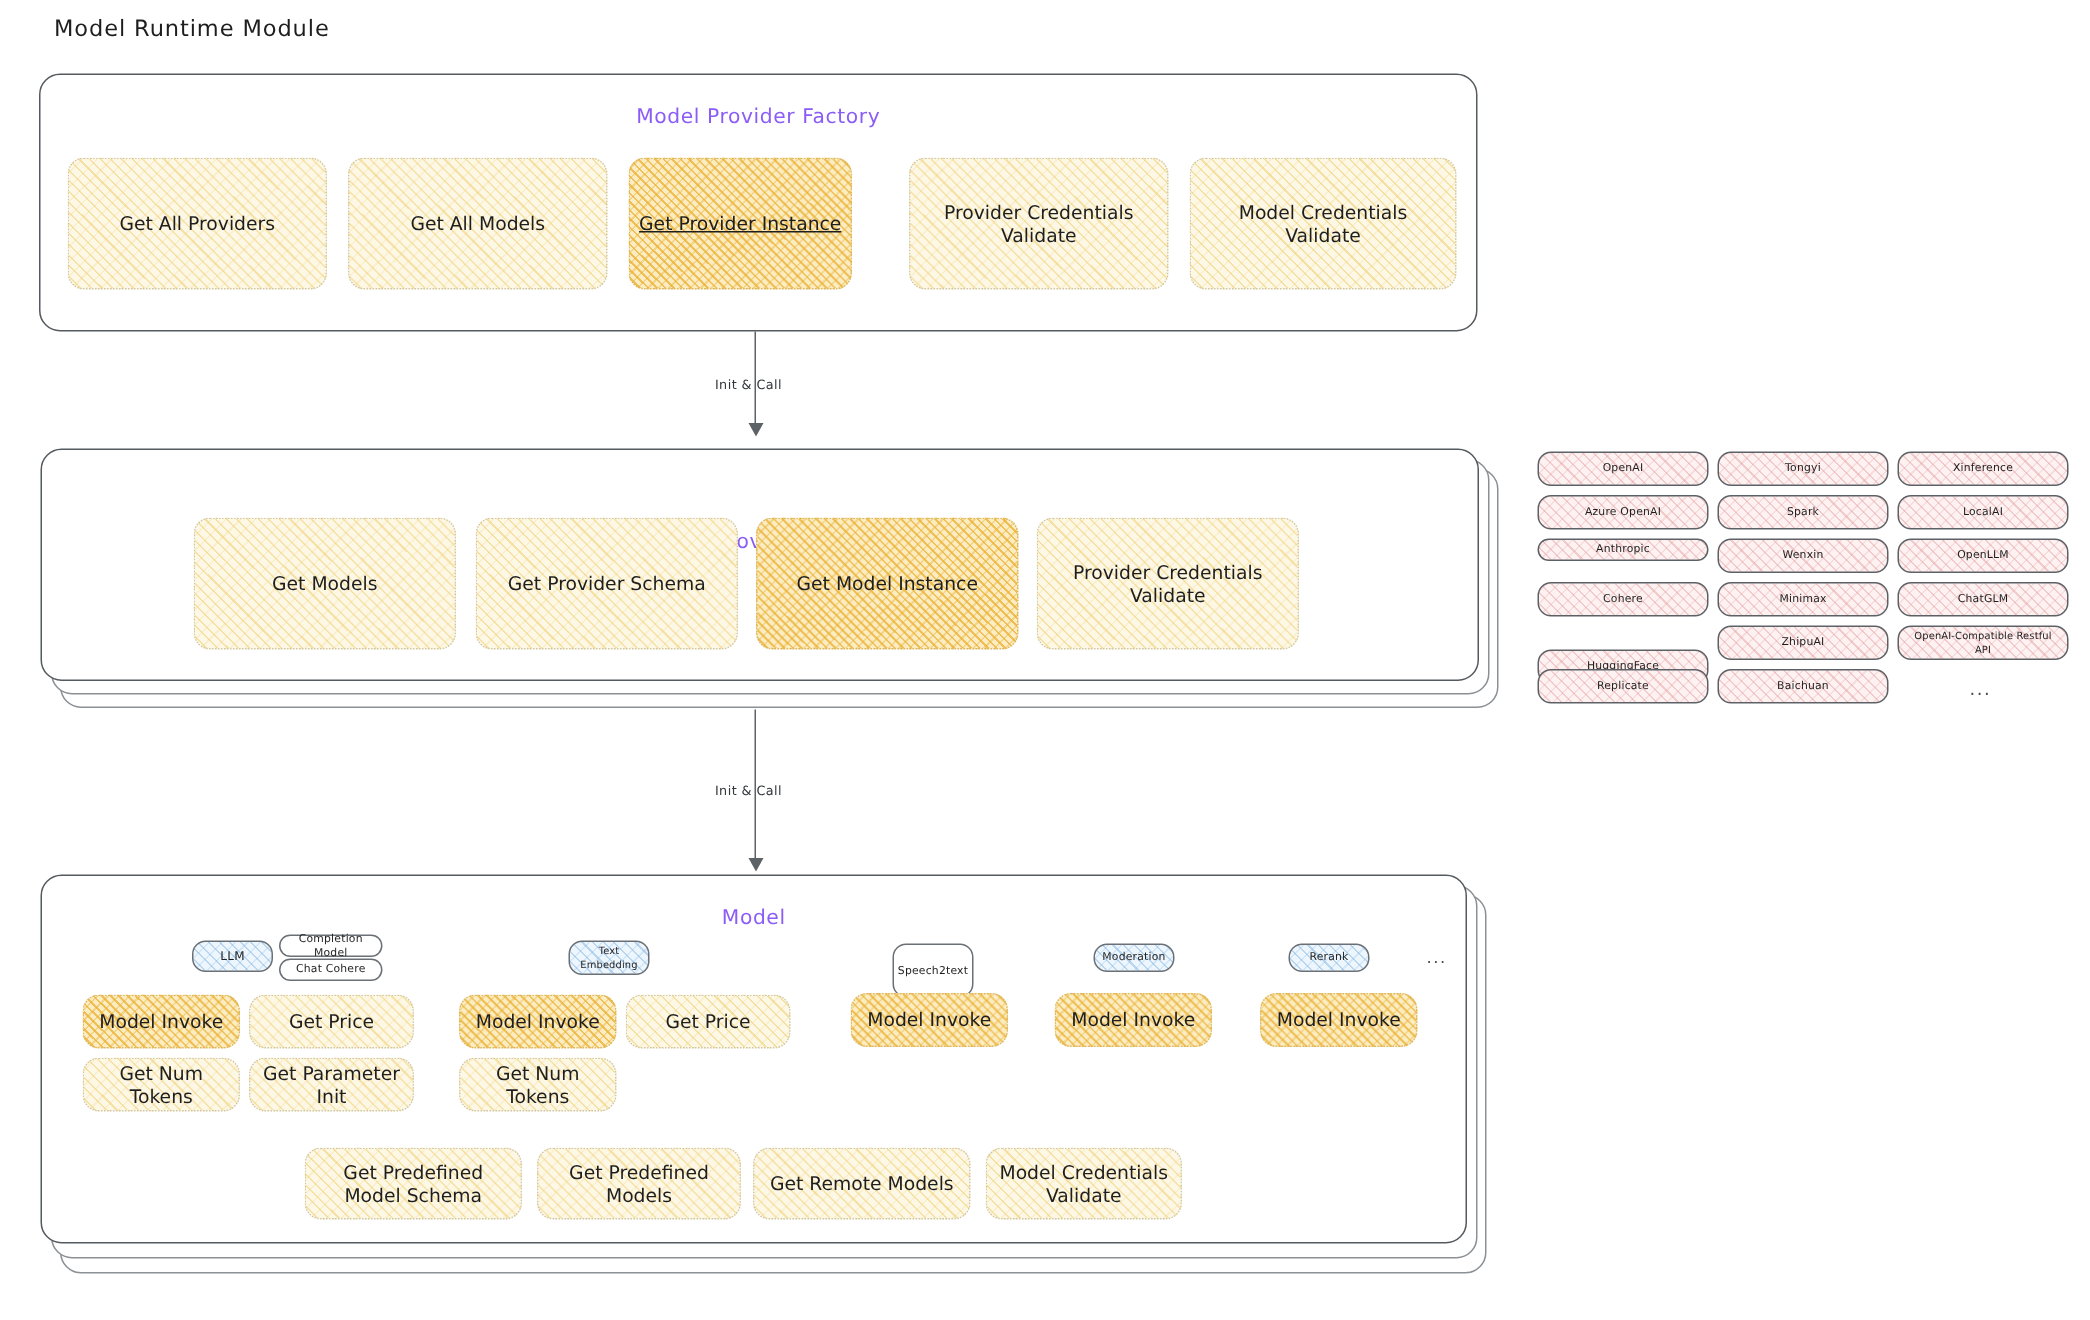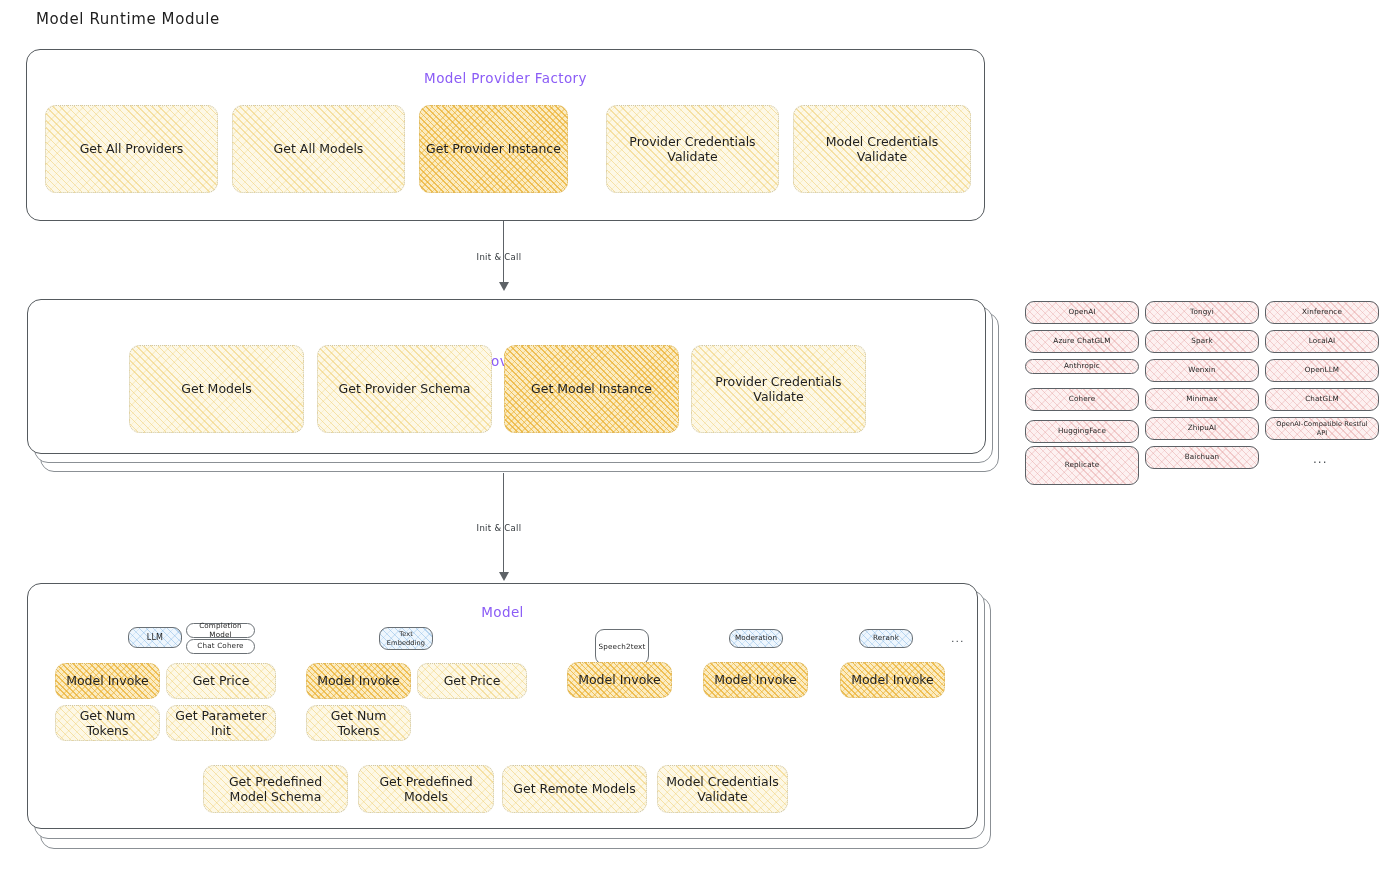"Get Provider Instance" div.hbox { text-decoration: none -> underline }
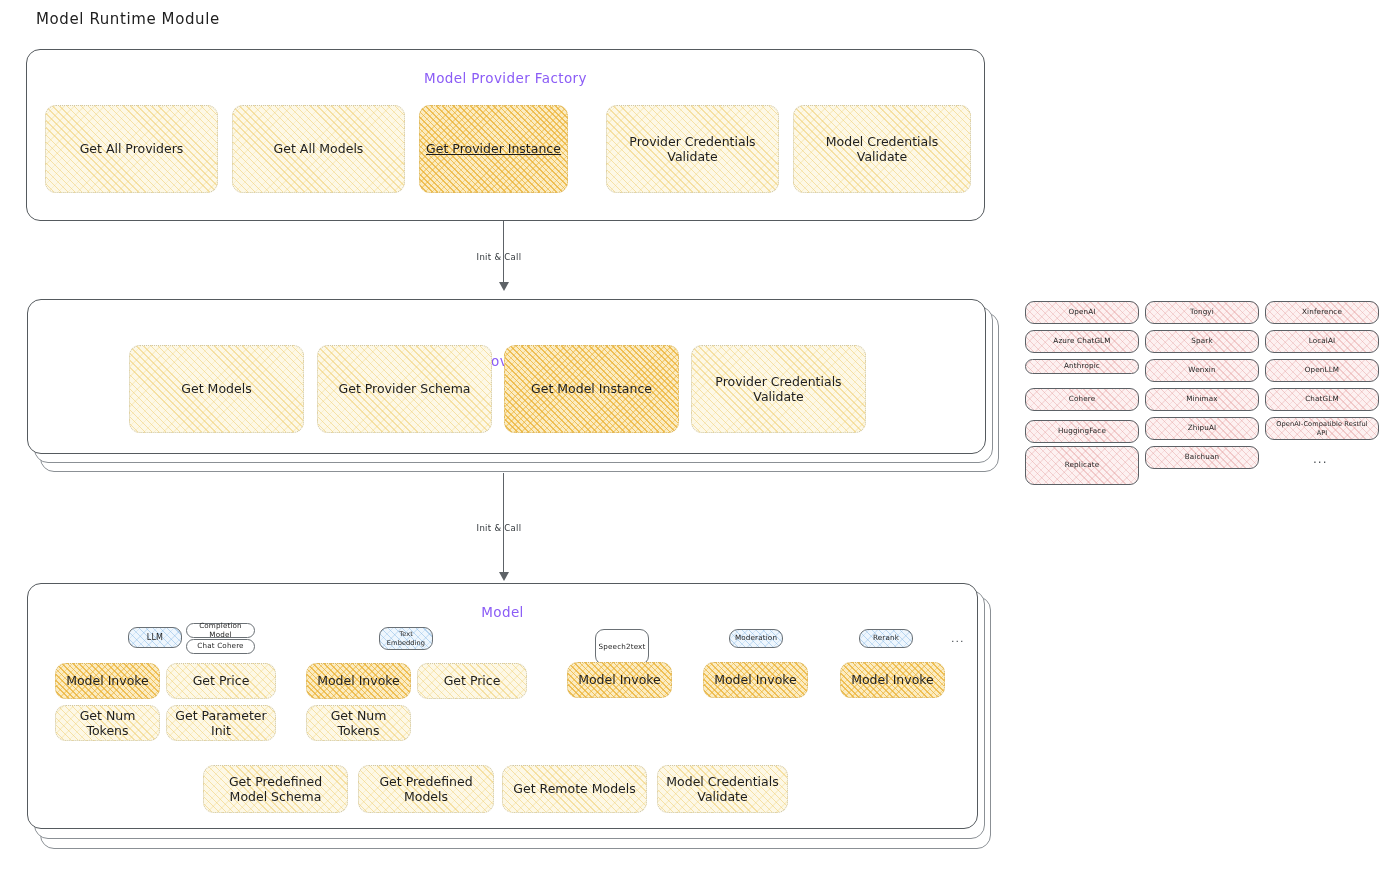"Azure ChatGLM" div.hbox { text: ChatGLM -> OpenAI }
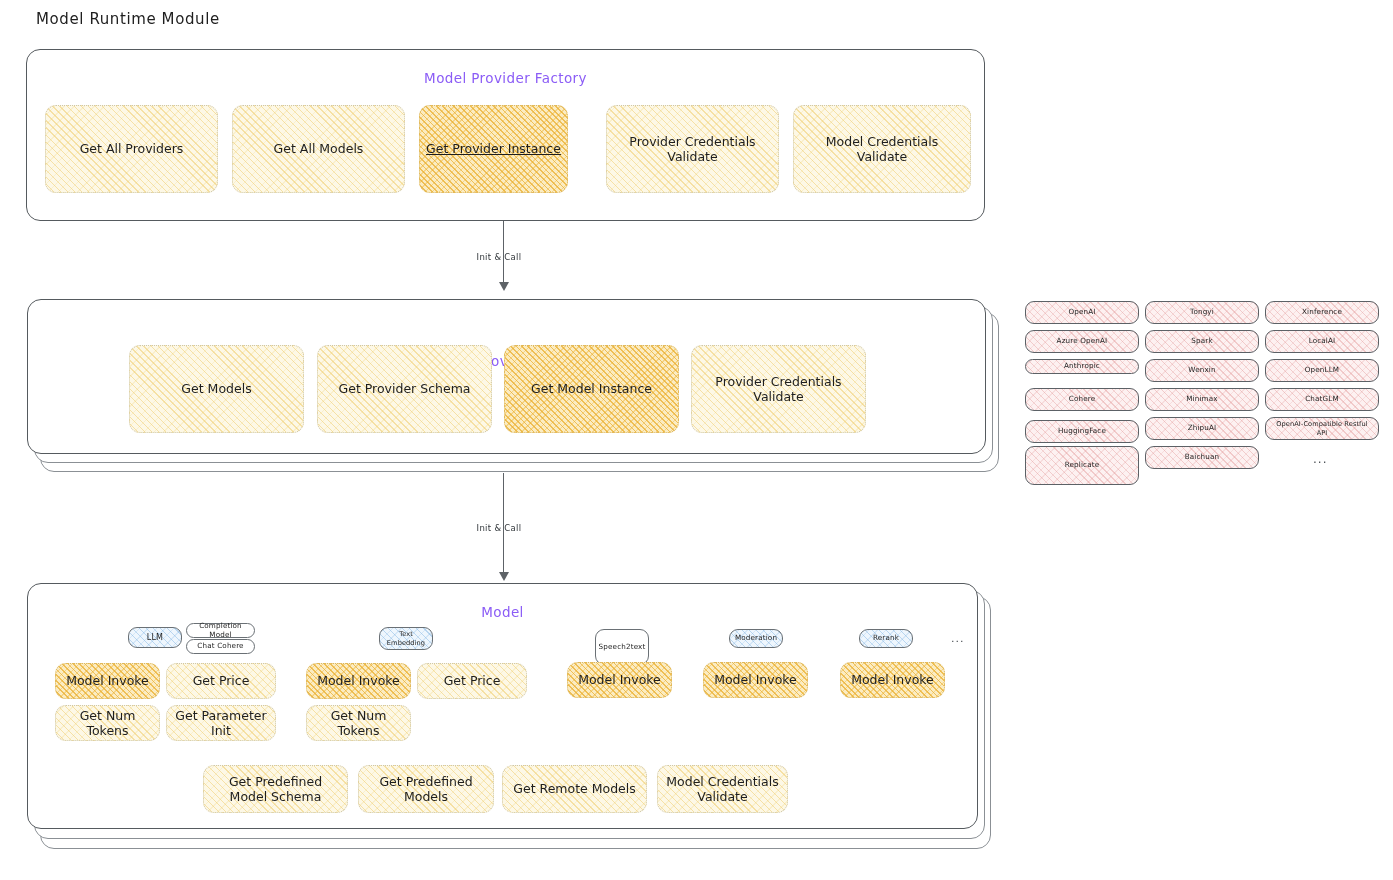"HuggingFace" div.hbox { top: 420px -> 433px }
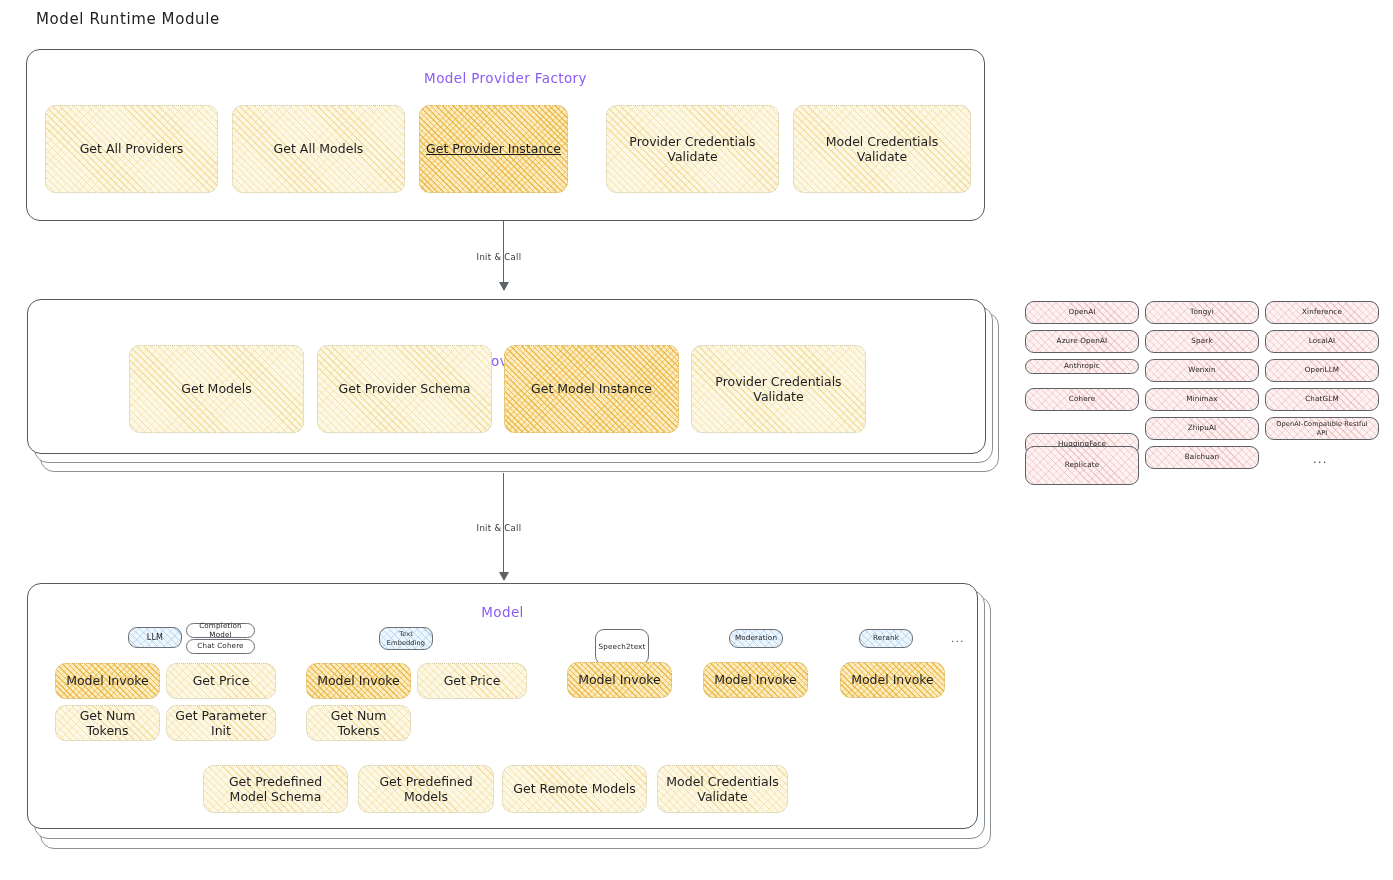"Replicate" div.hbox { height: 39px -> 23px }
